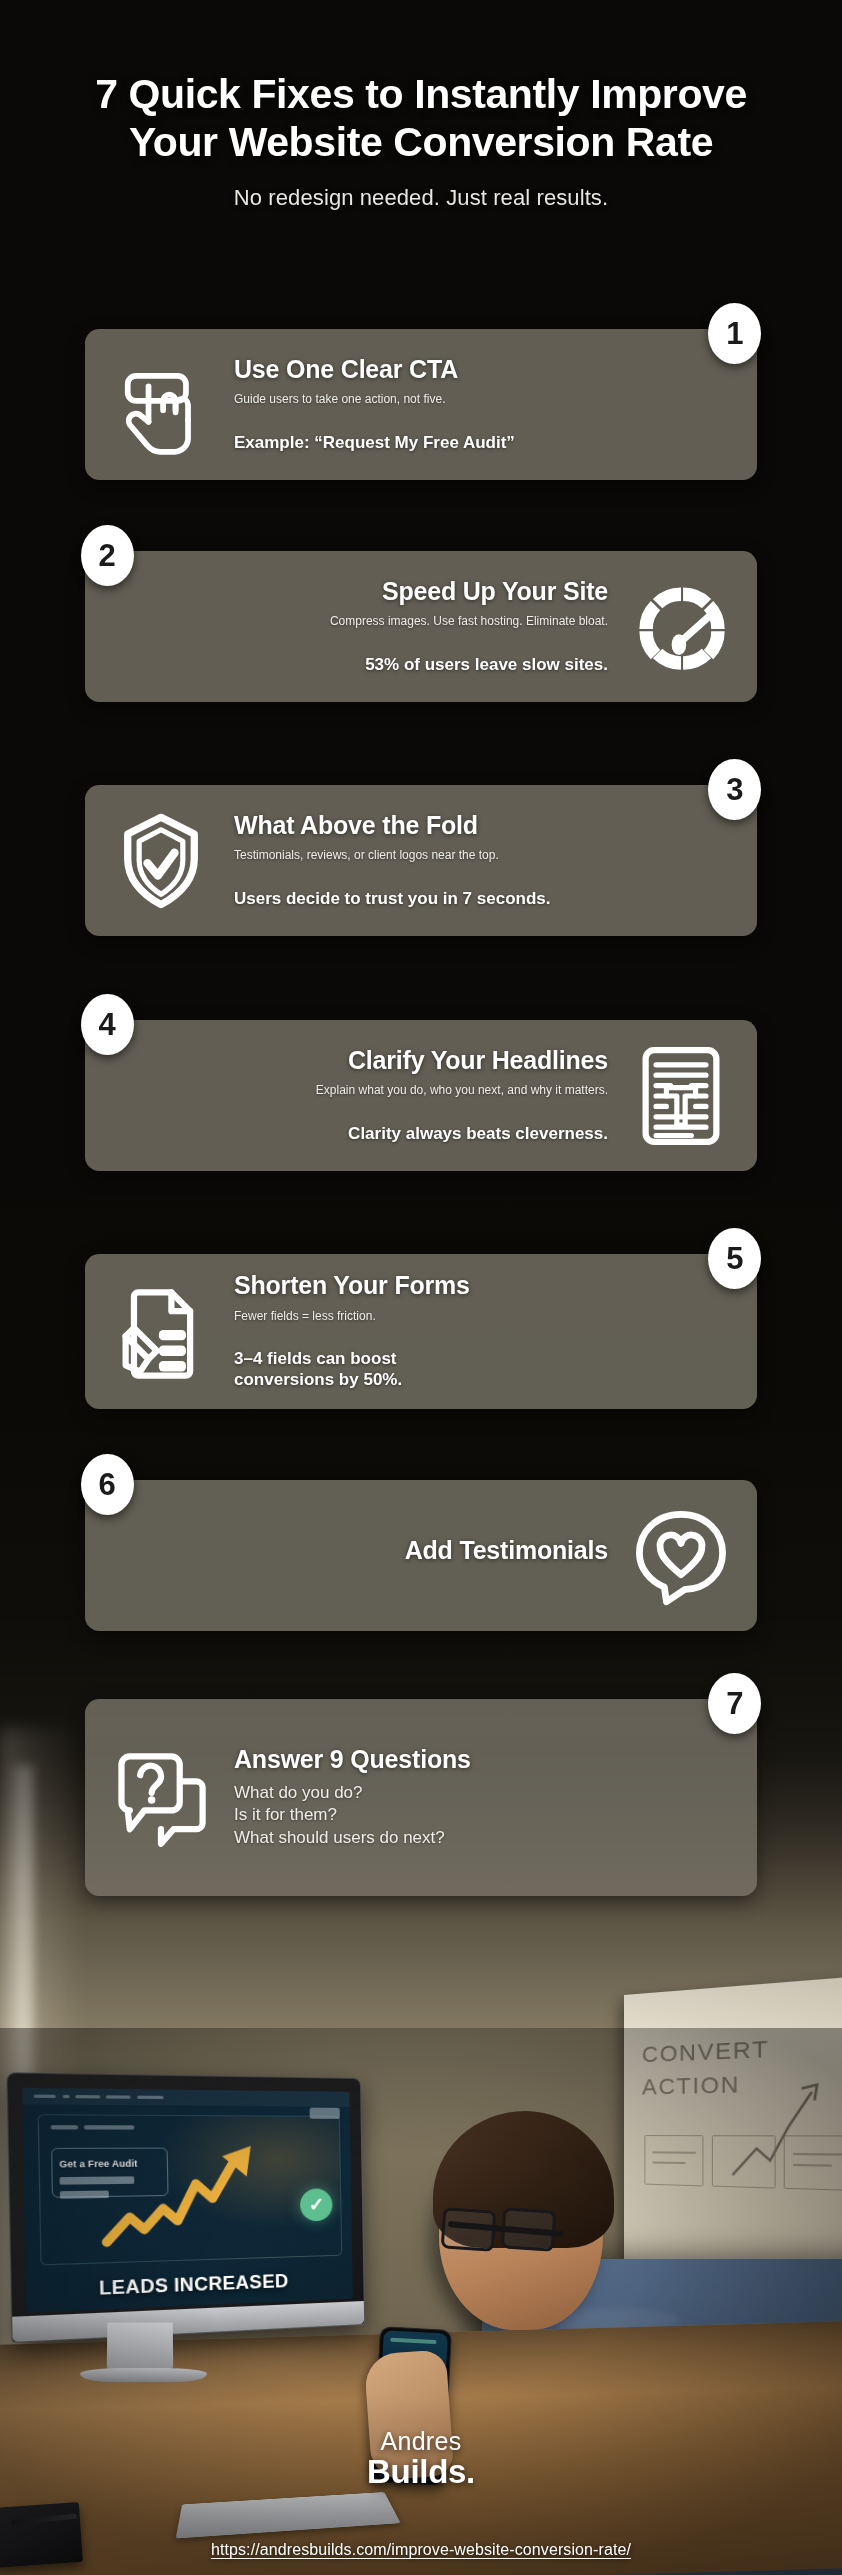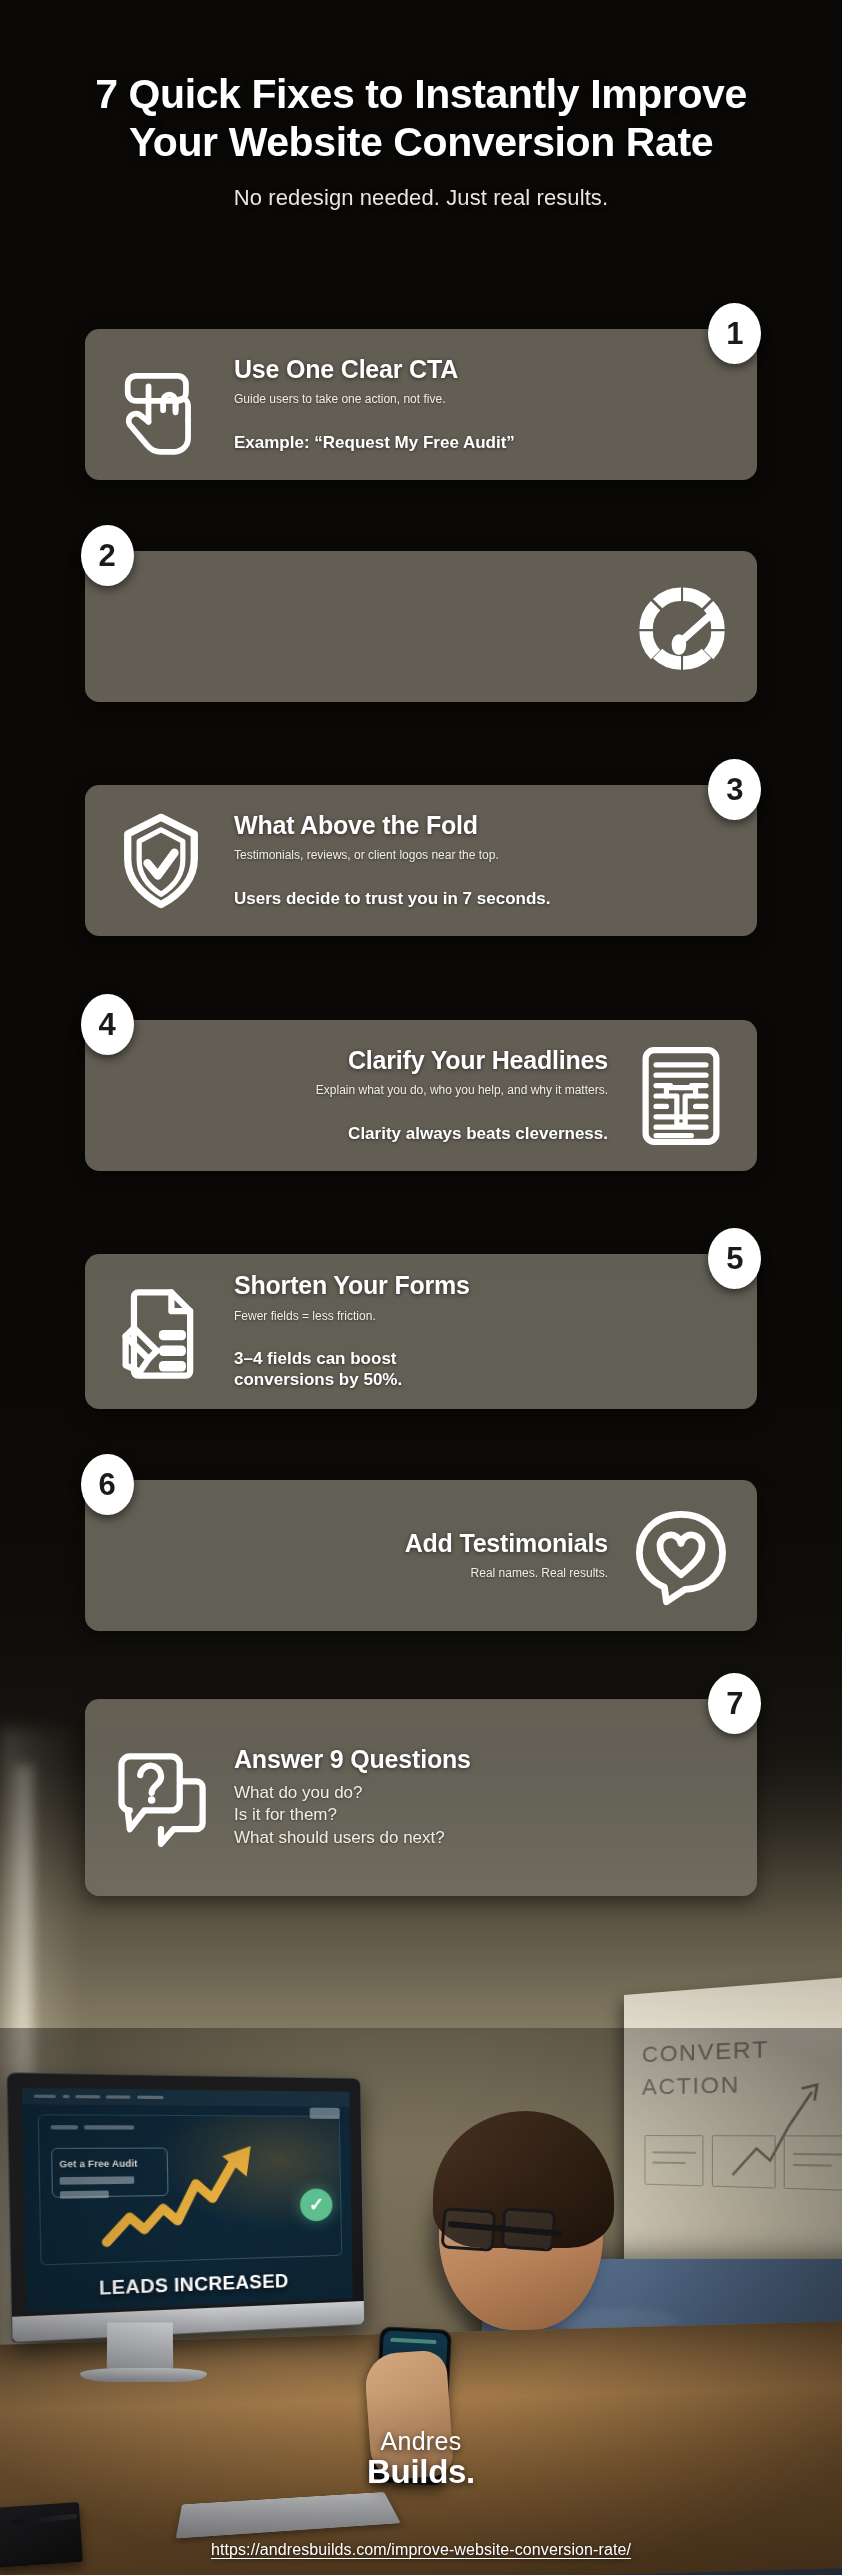"Speed Up Your Site" div.card-text { html: none -> <div> <div>Speed Up Your Site</div> <div>Compress images. Use fast hosting. Eliminate bloat.</div> <div>53% of users leave slow sites.</div> </div> }
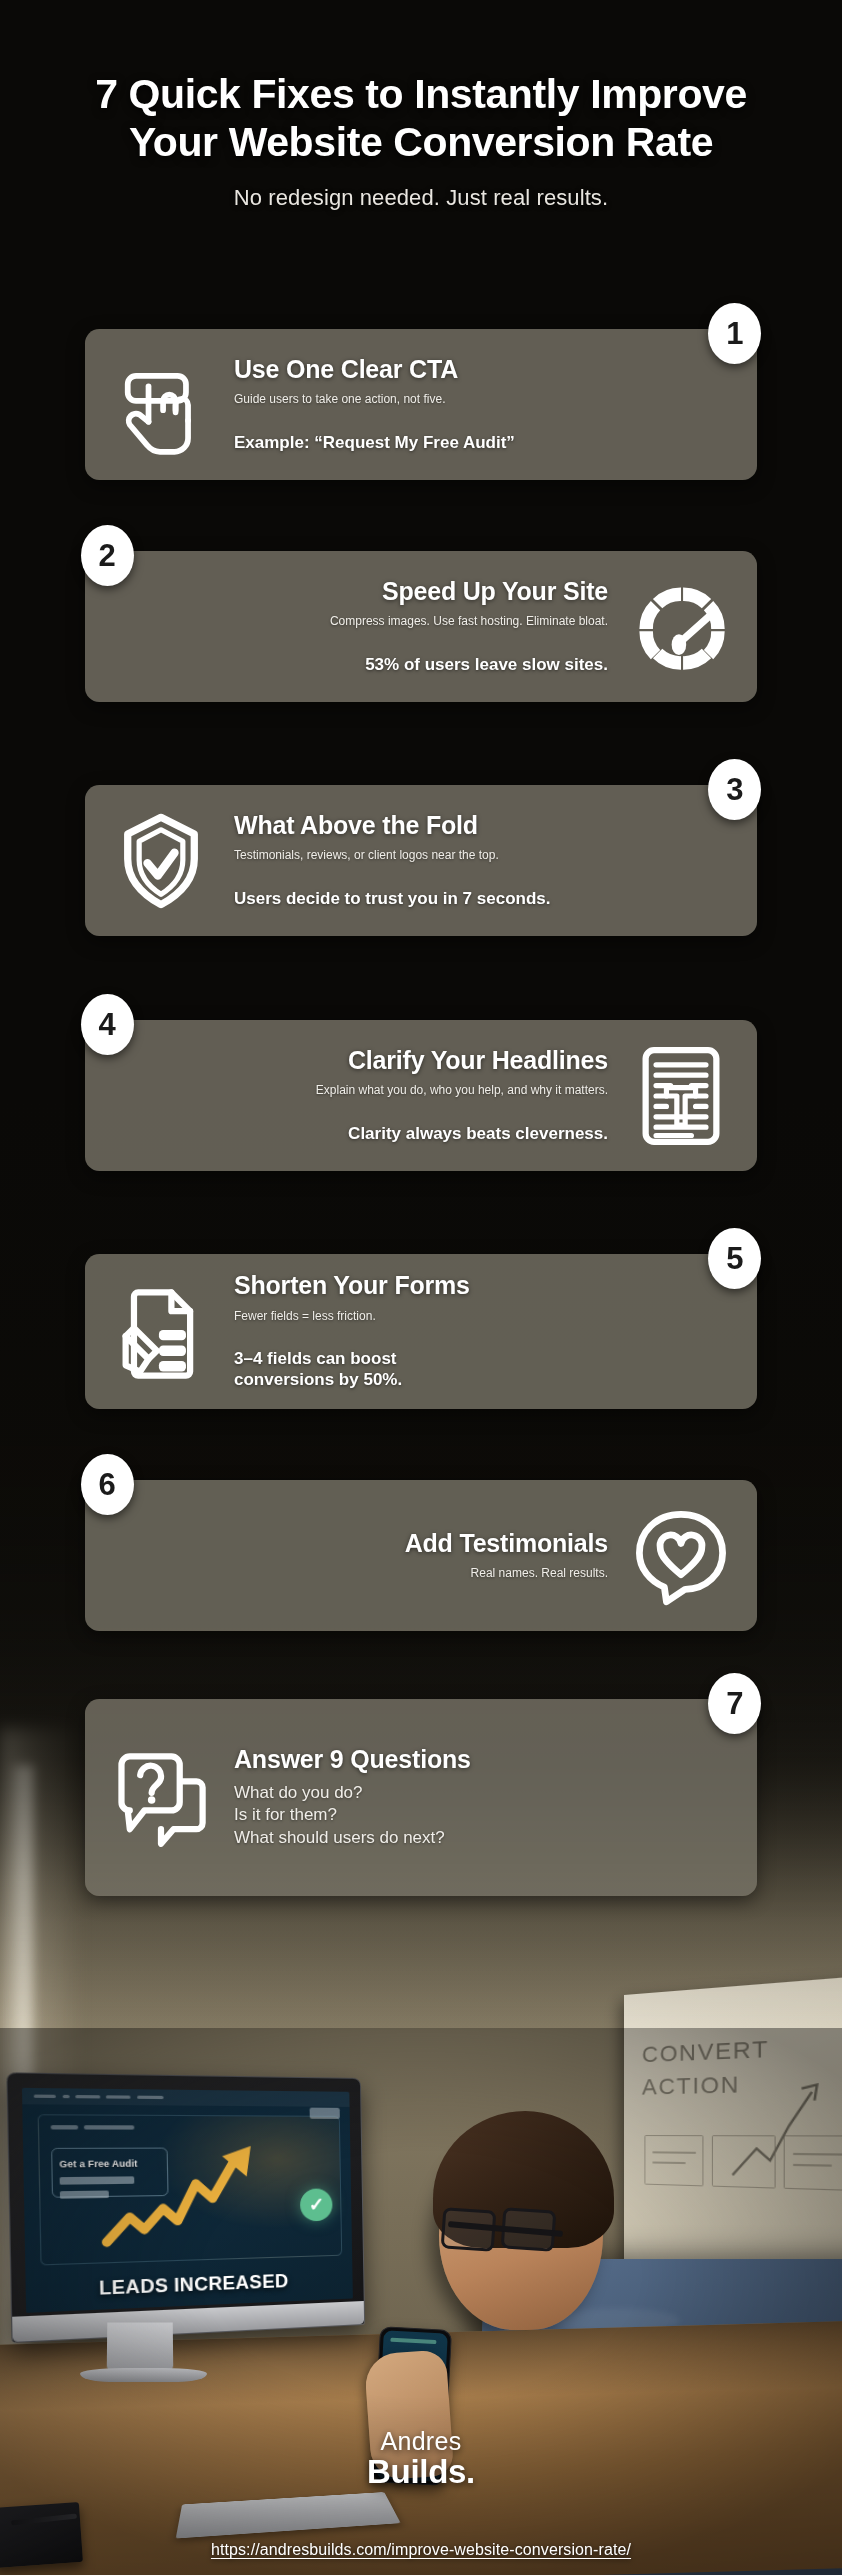"Explain what you do, who" div.card-desc { text: help -> next }
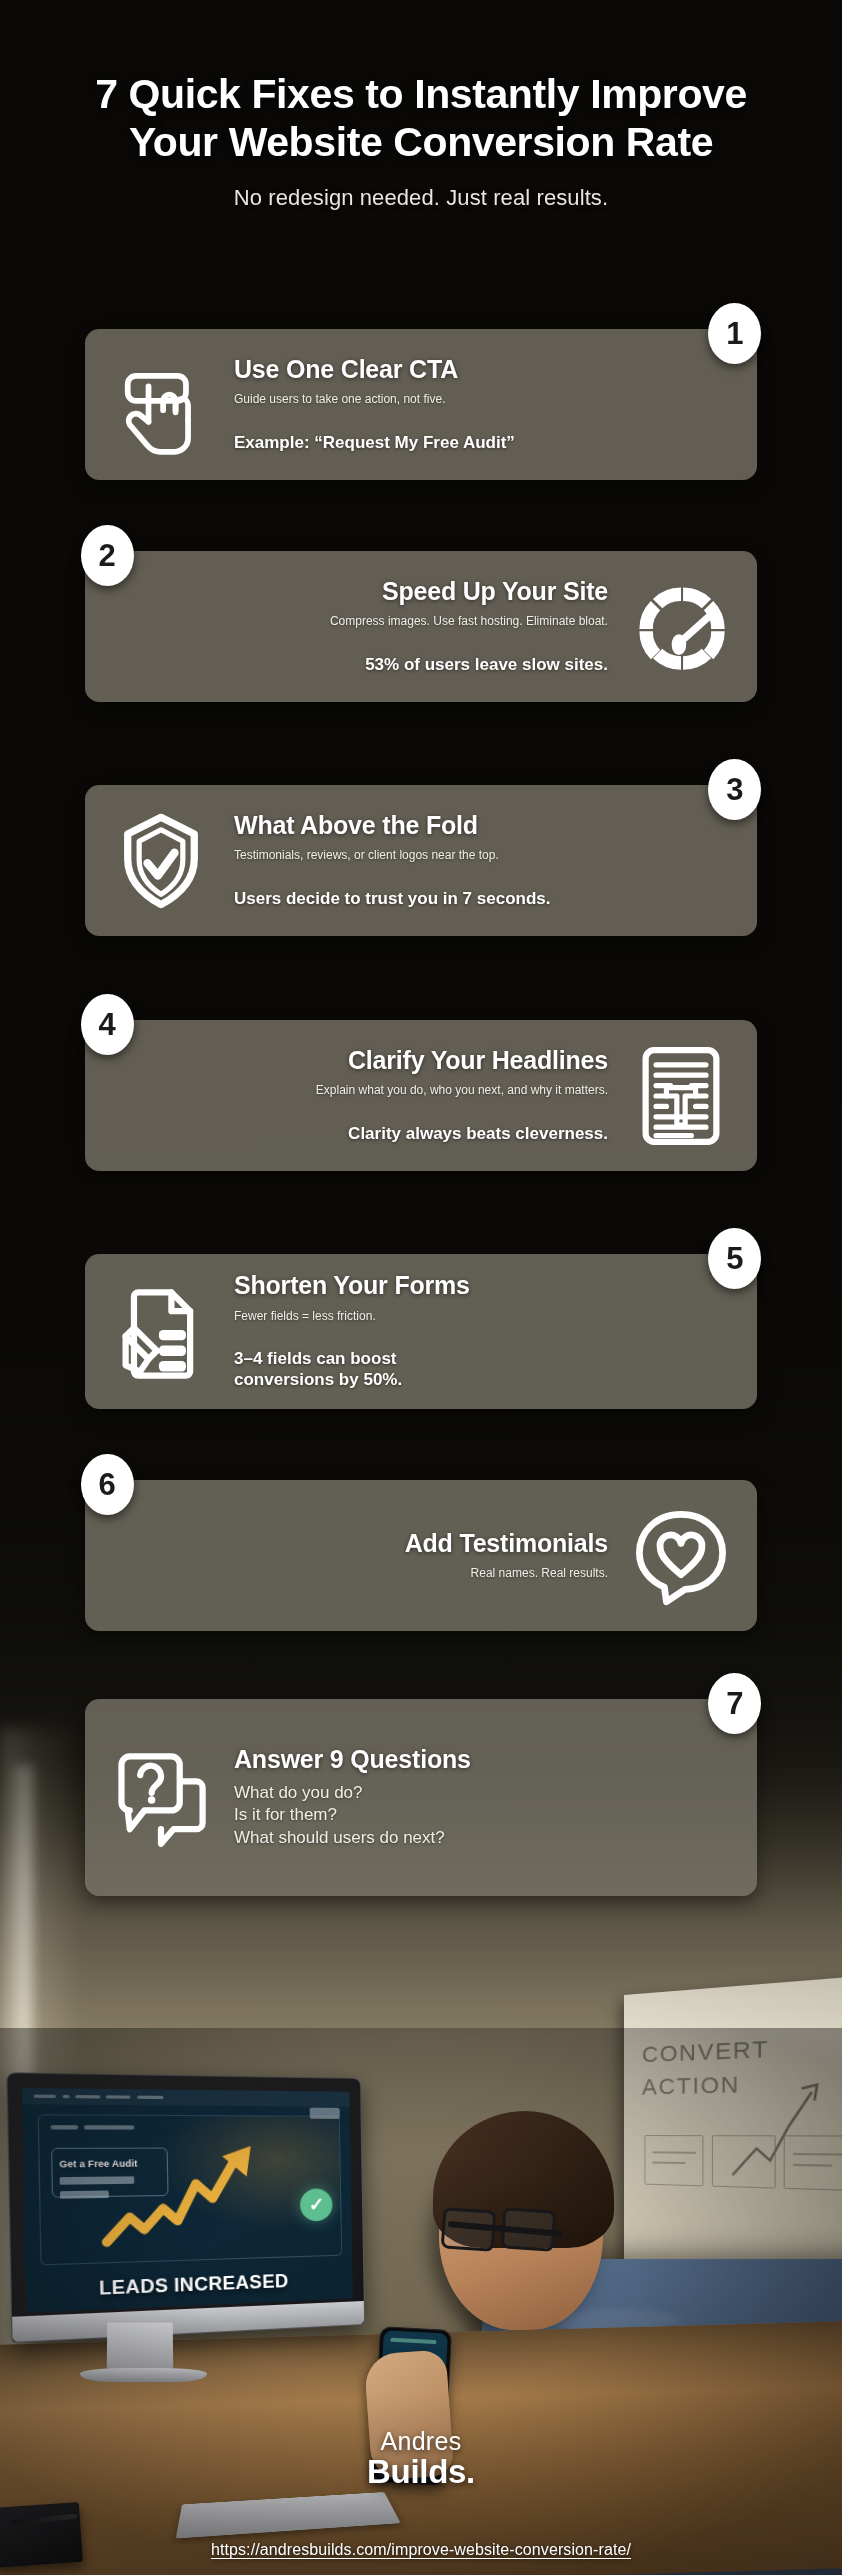"Real names. Real results." div.card-desc { html: <div>Real names. Real results.</div> -> none }
